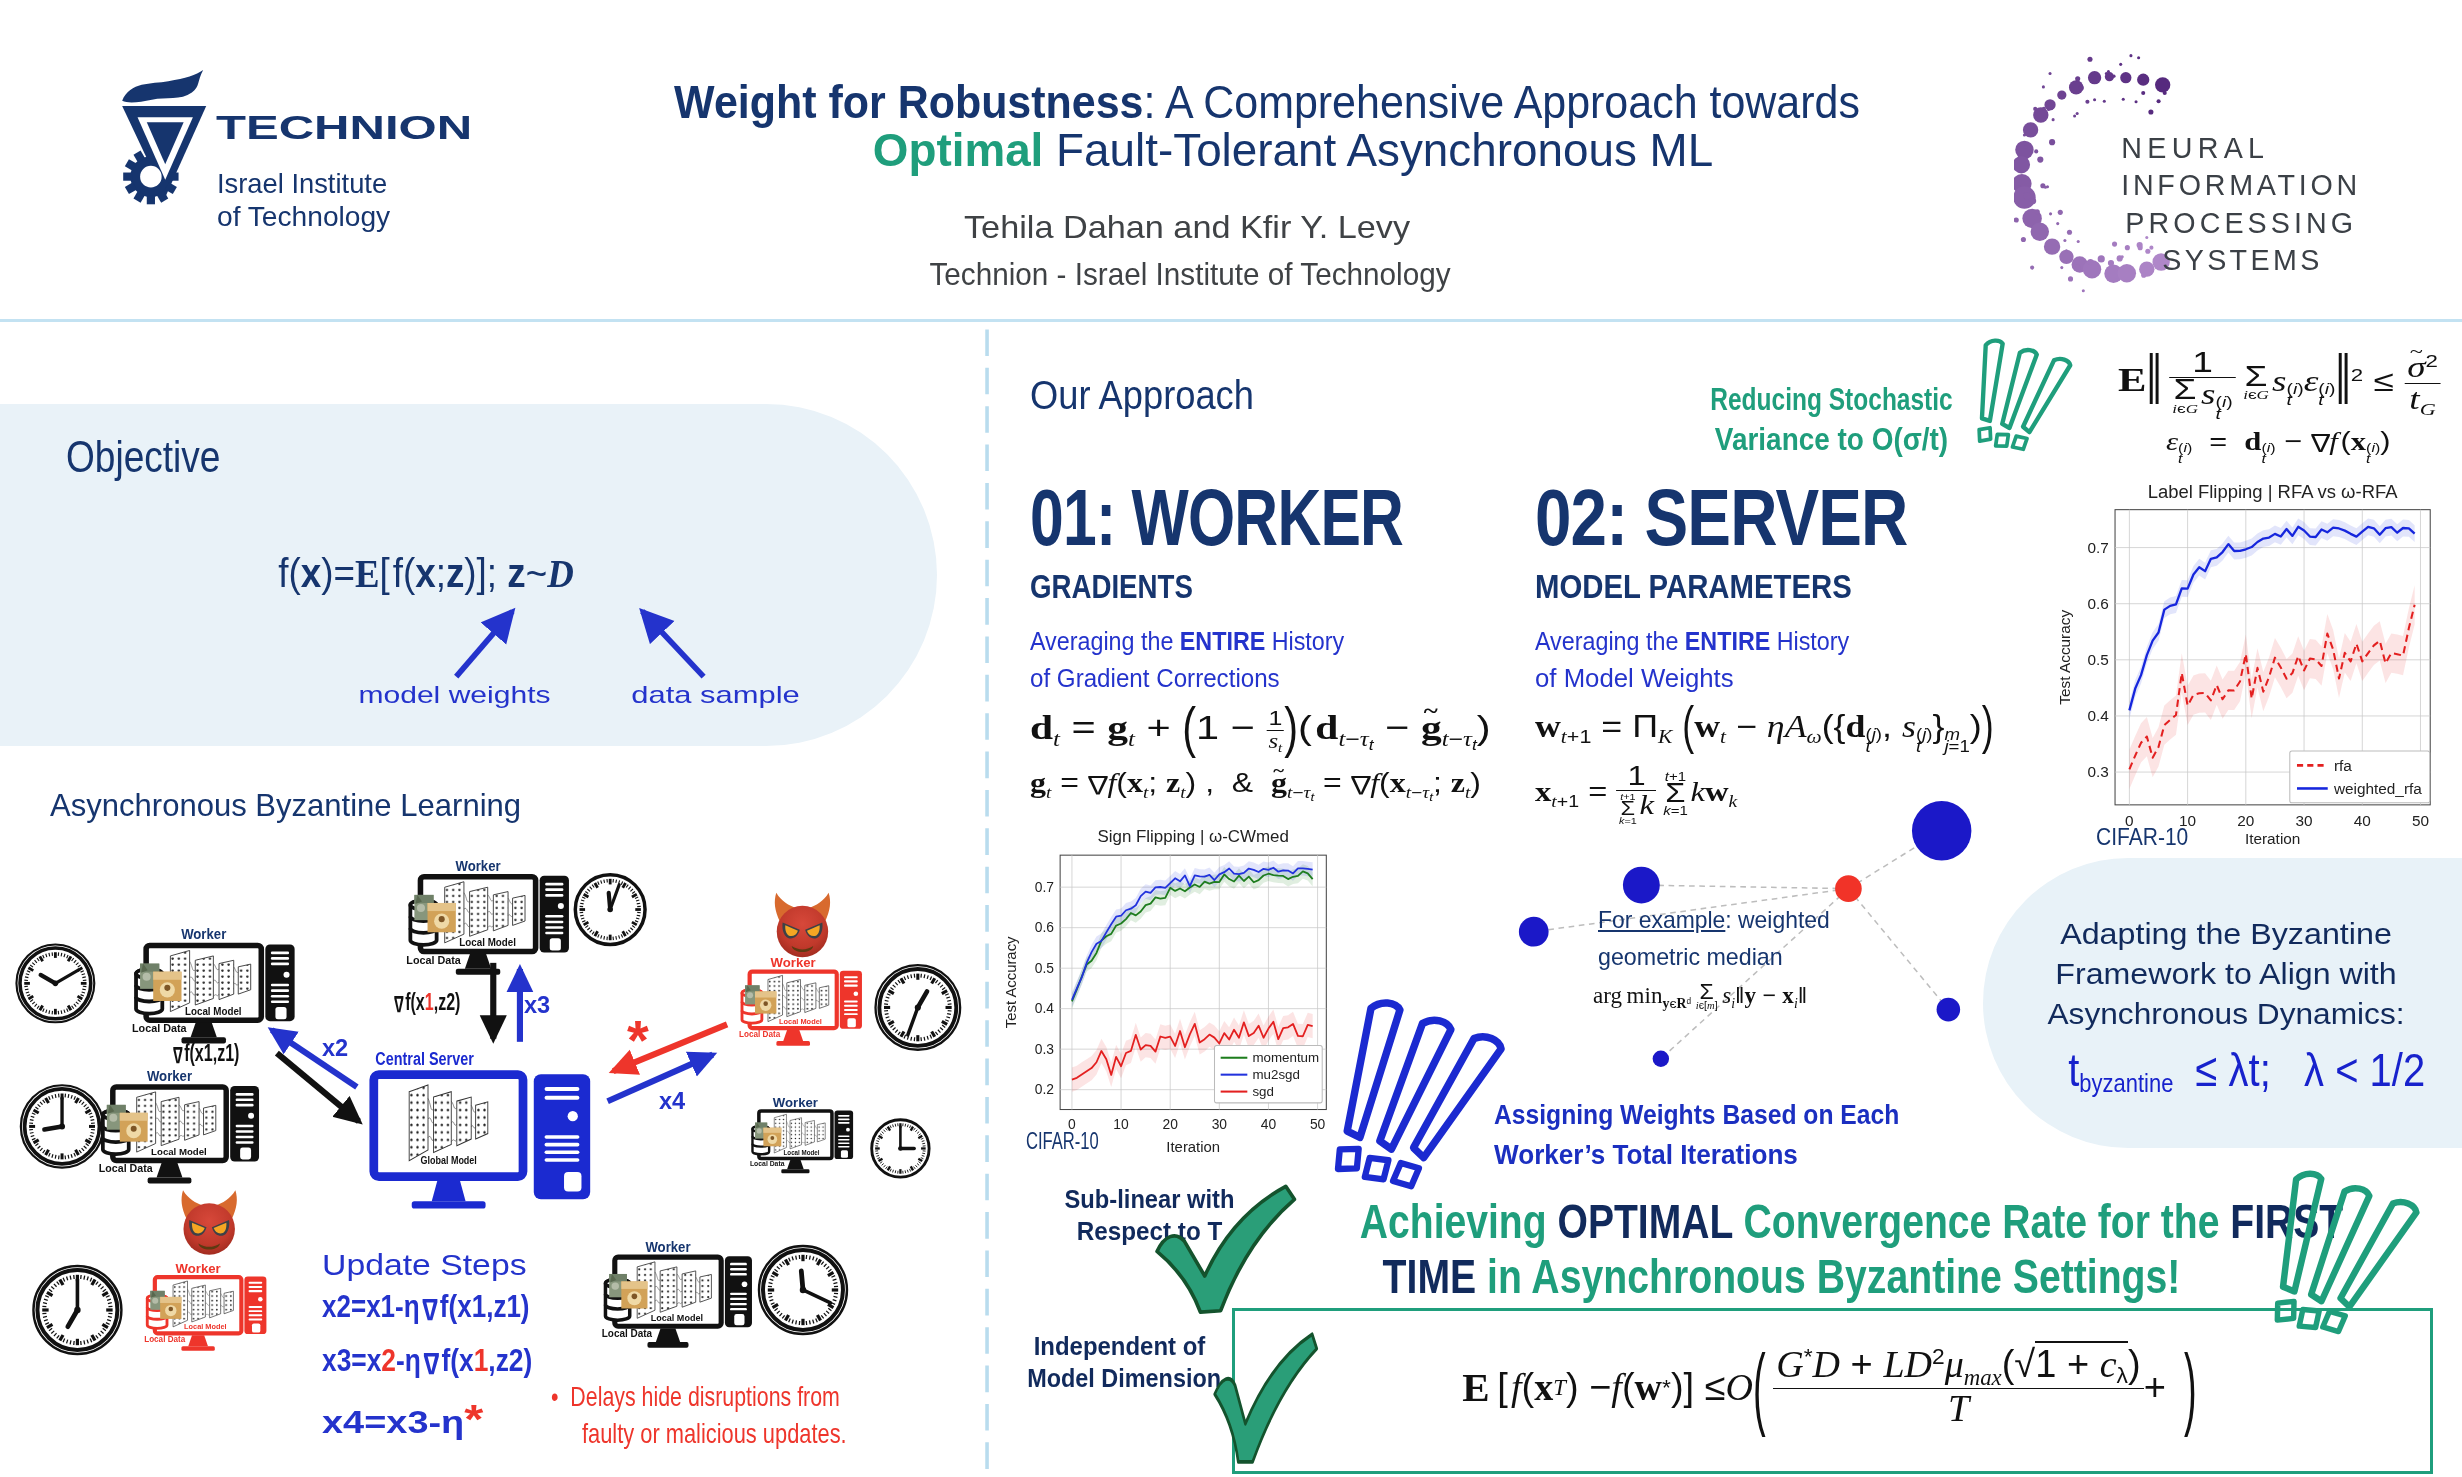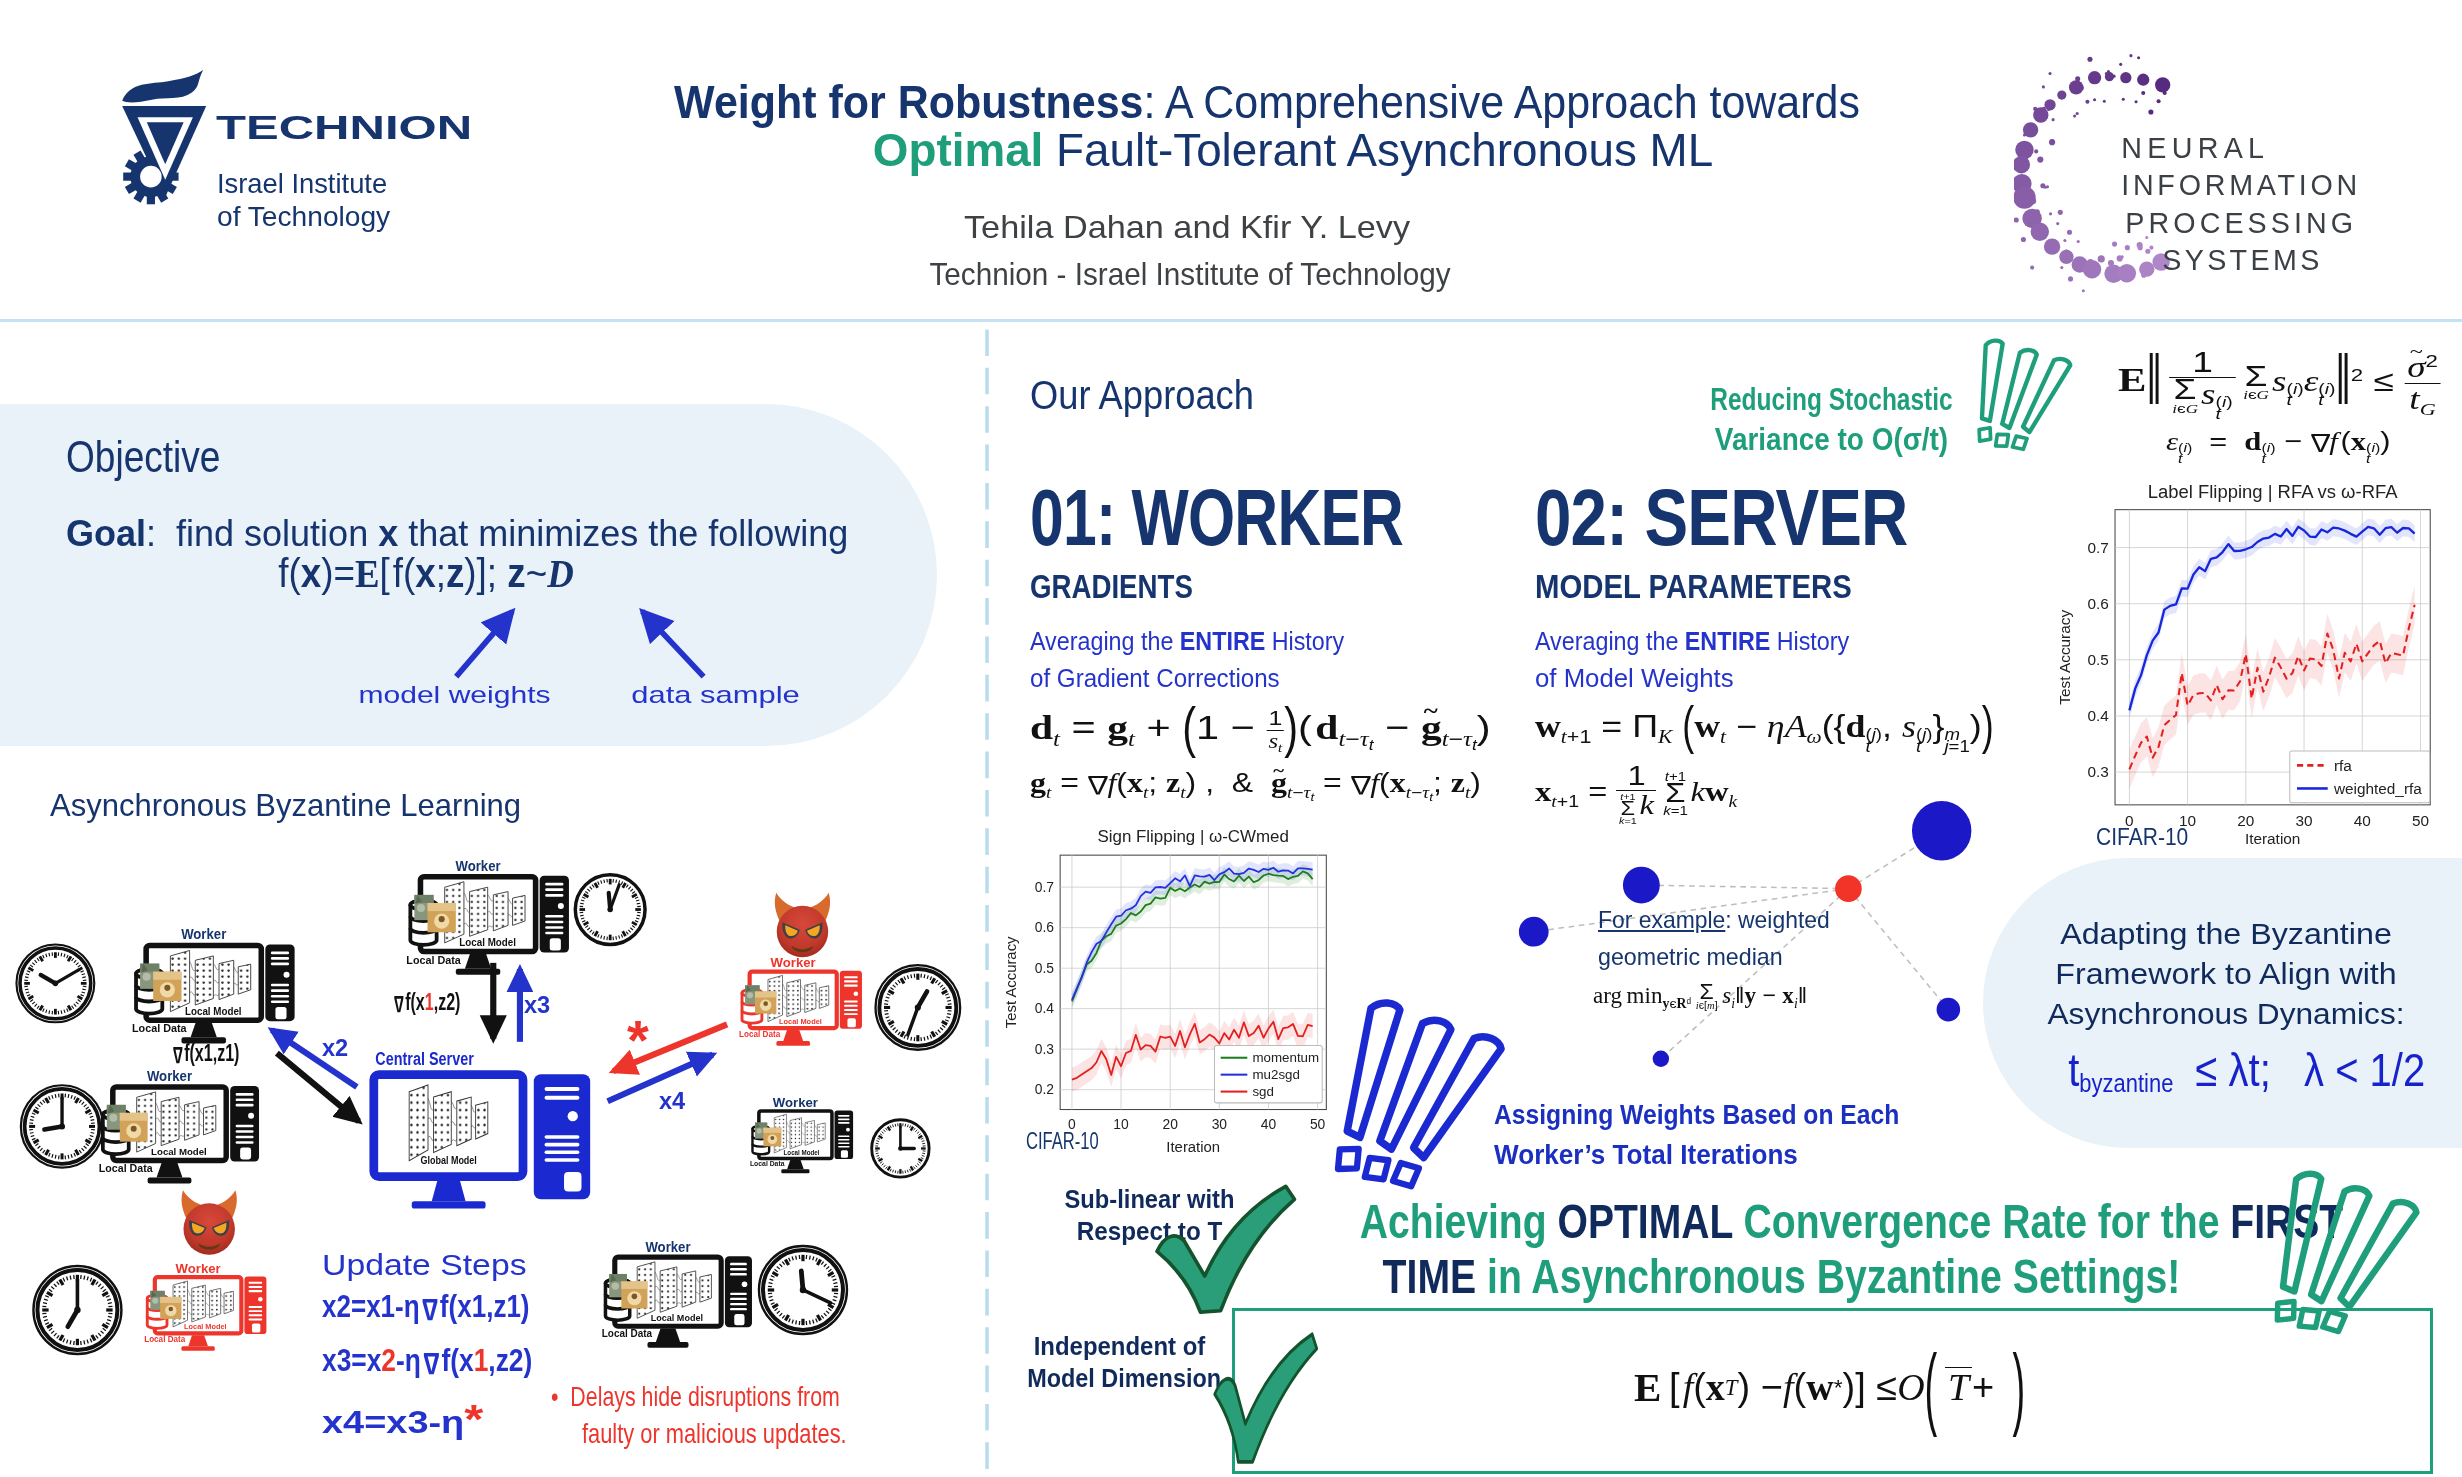"Goal: find solution x that" div.ab { html: <div><b>Goal</b>:&nbsp; find solution <b>x</b> that minimizes the following</div> -> none }
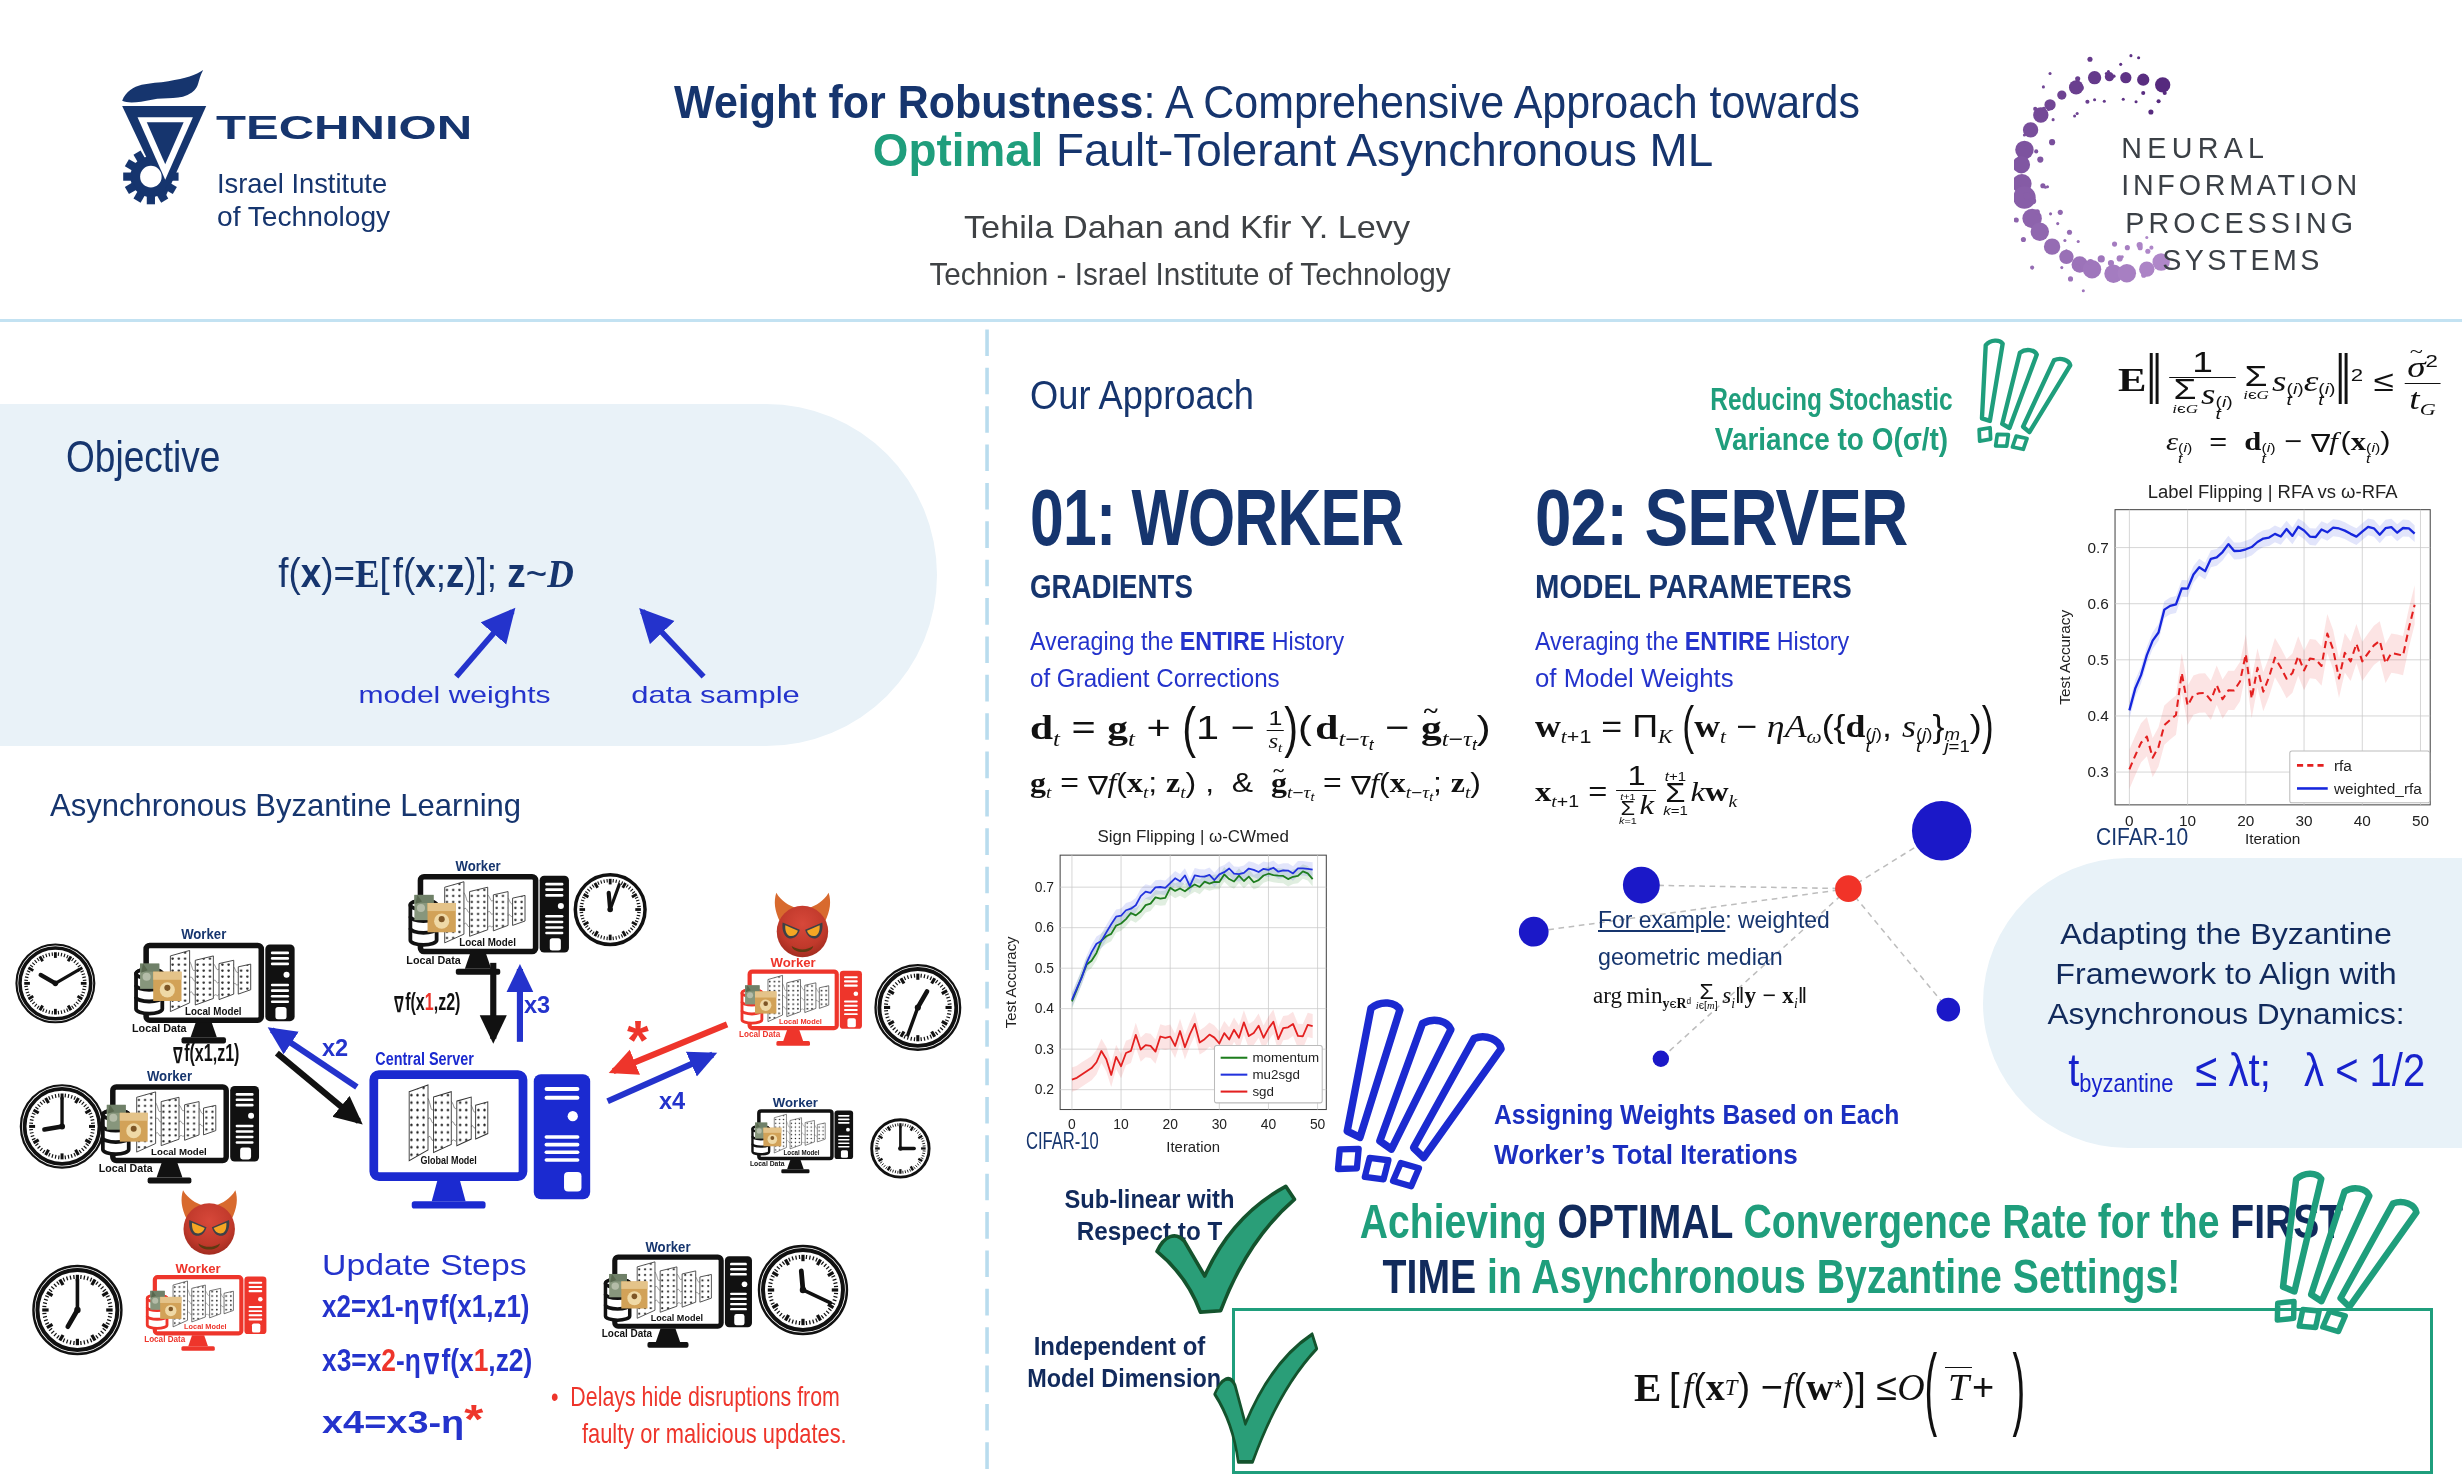"G*D + LD2μmax(√1 + cλ)" span.nm { html: none -> <span><span>G</span><span>*</span><span>D</span> + <span>LD</span><span>2</span><span>μ</span><span><span>max</span></span>(<span>√<span>1 + <span>c</span><span>λ</span></span></span>)</span> }
